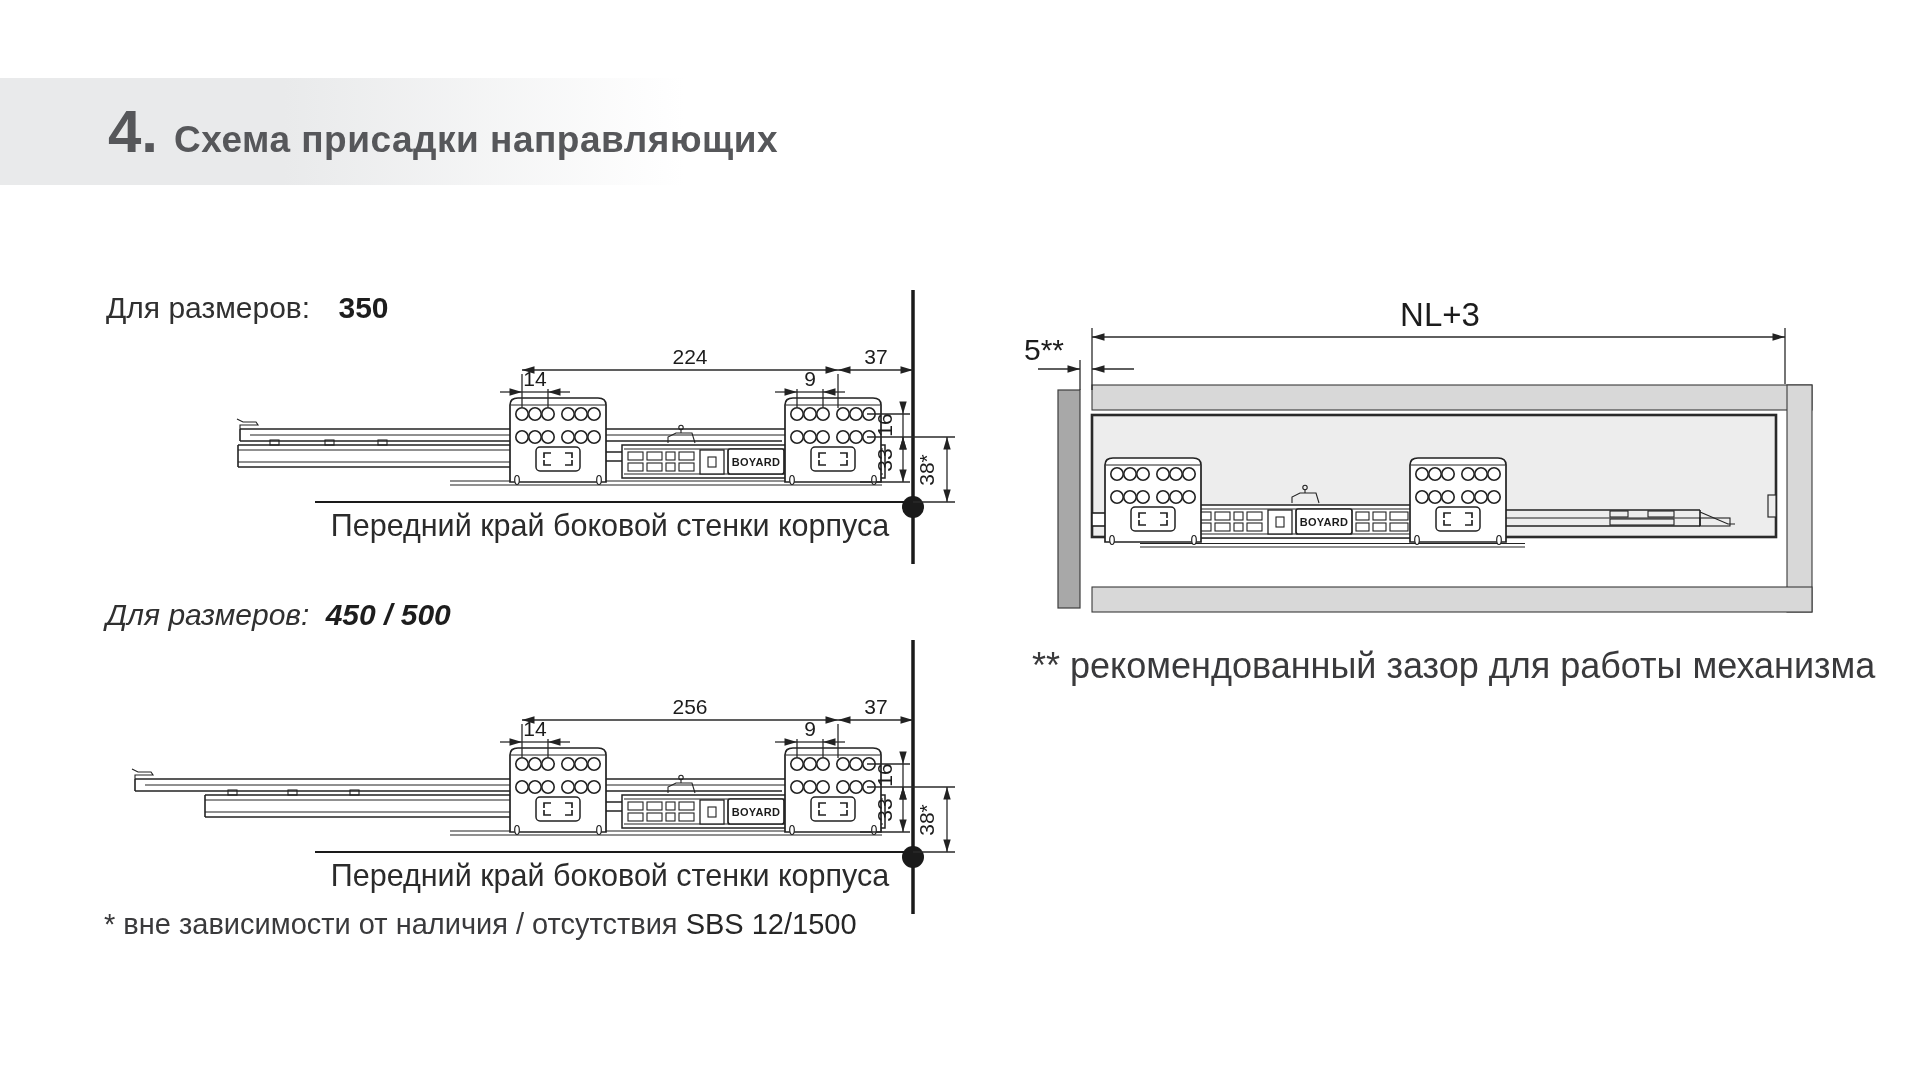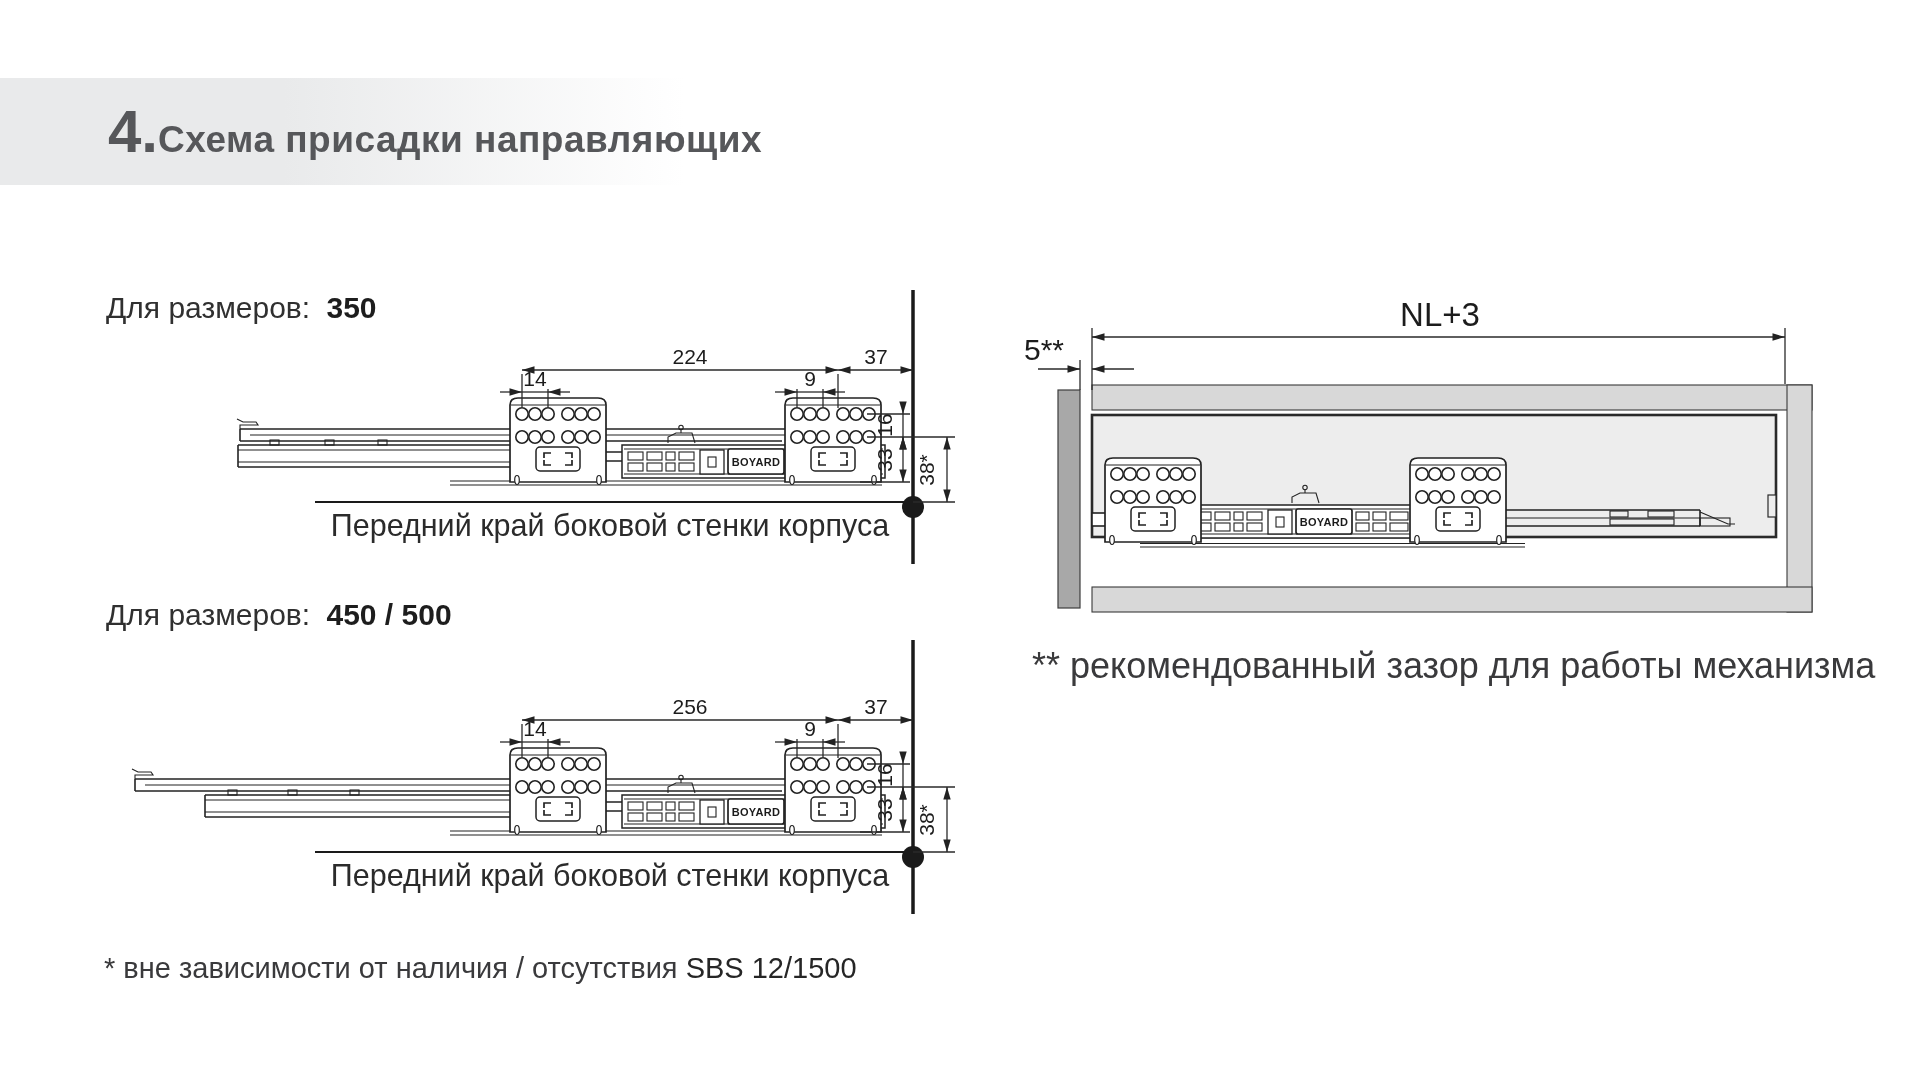"Схема присадки направляющих" .title-txt { margin-left: none -> 16px }
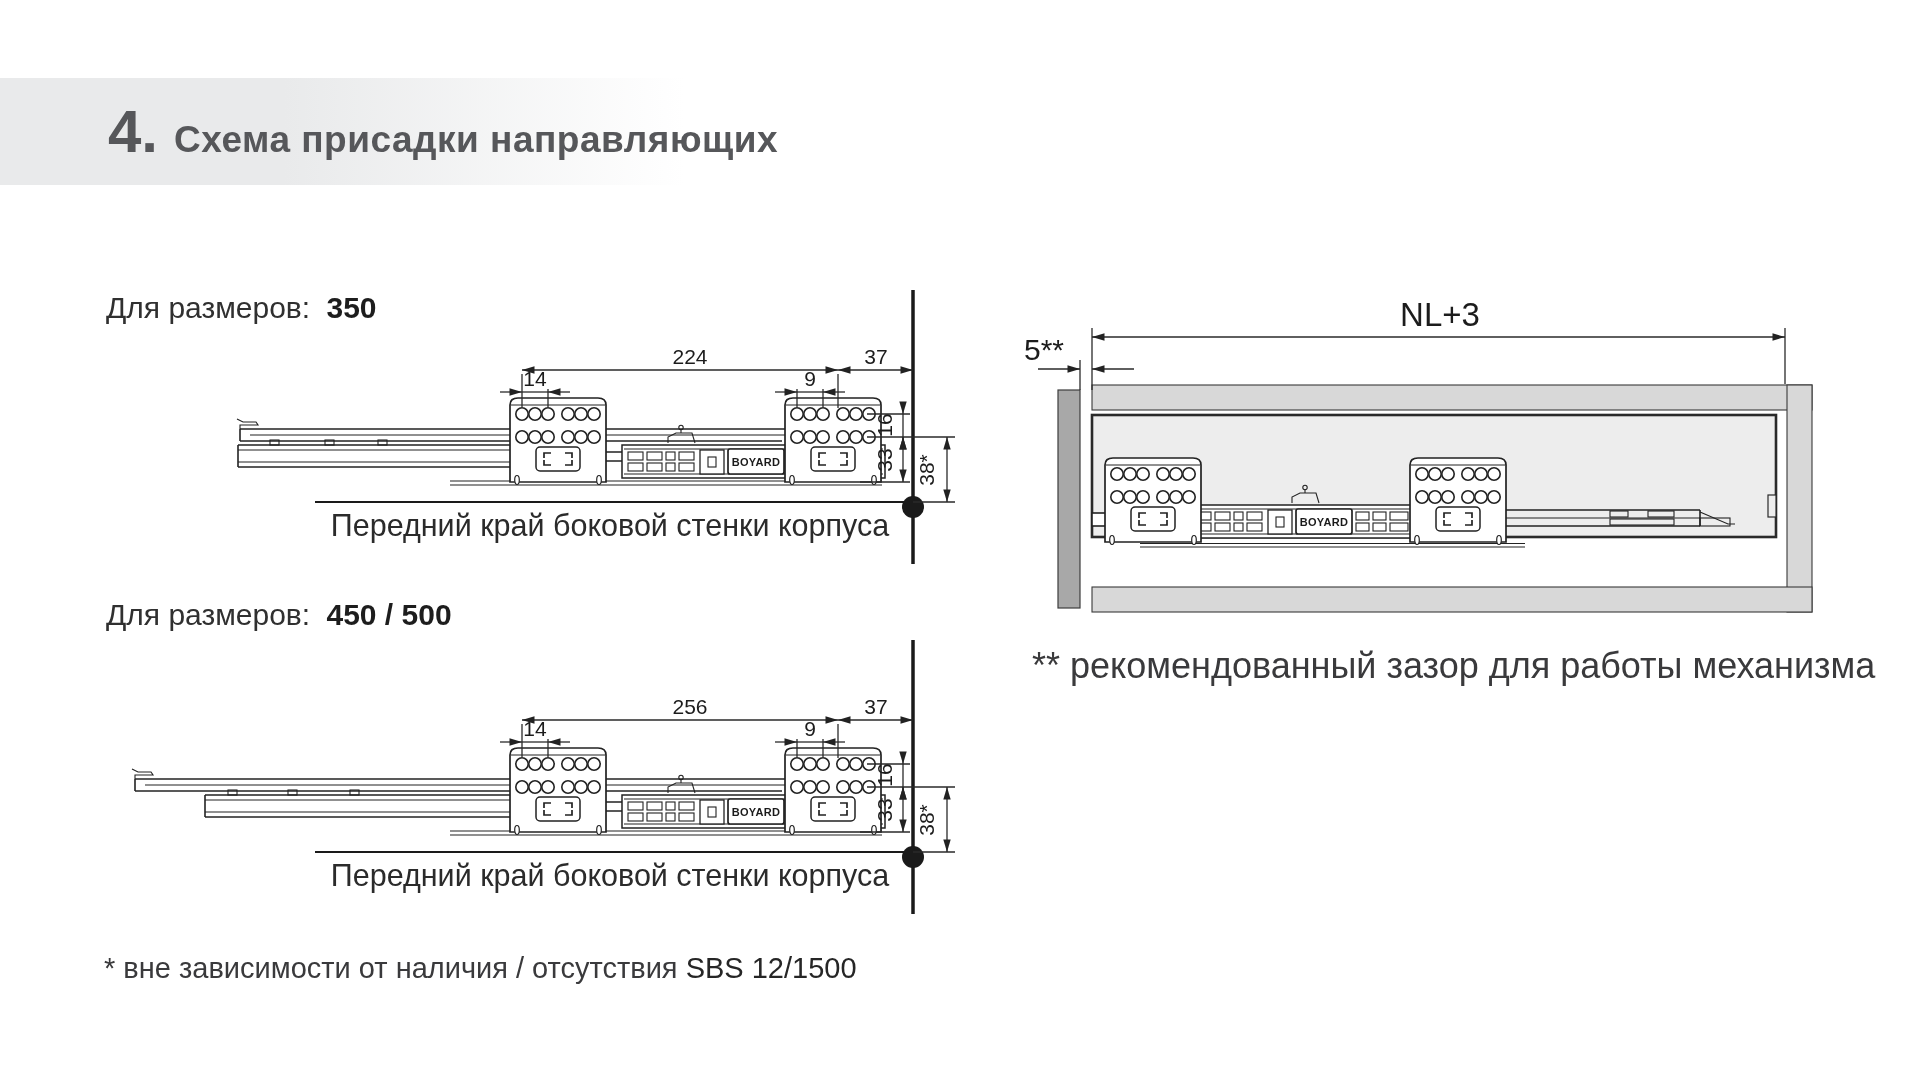"350" b { margin-left: 8px -> 20px }
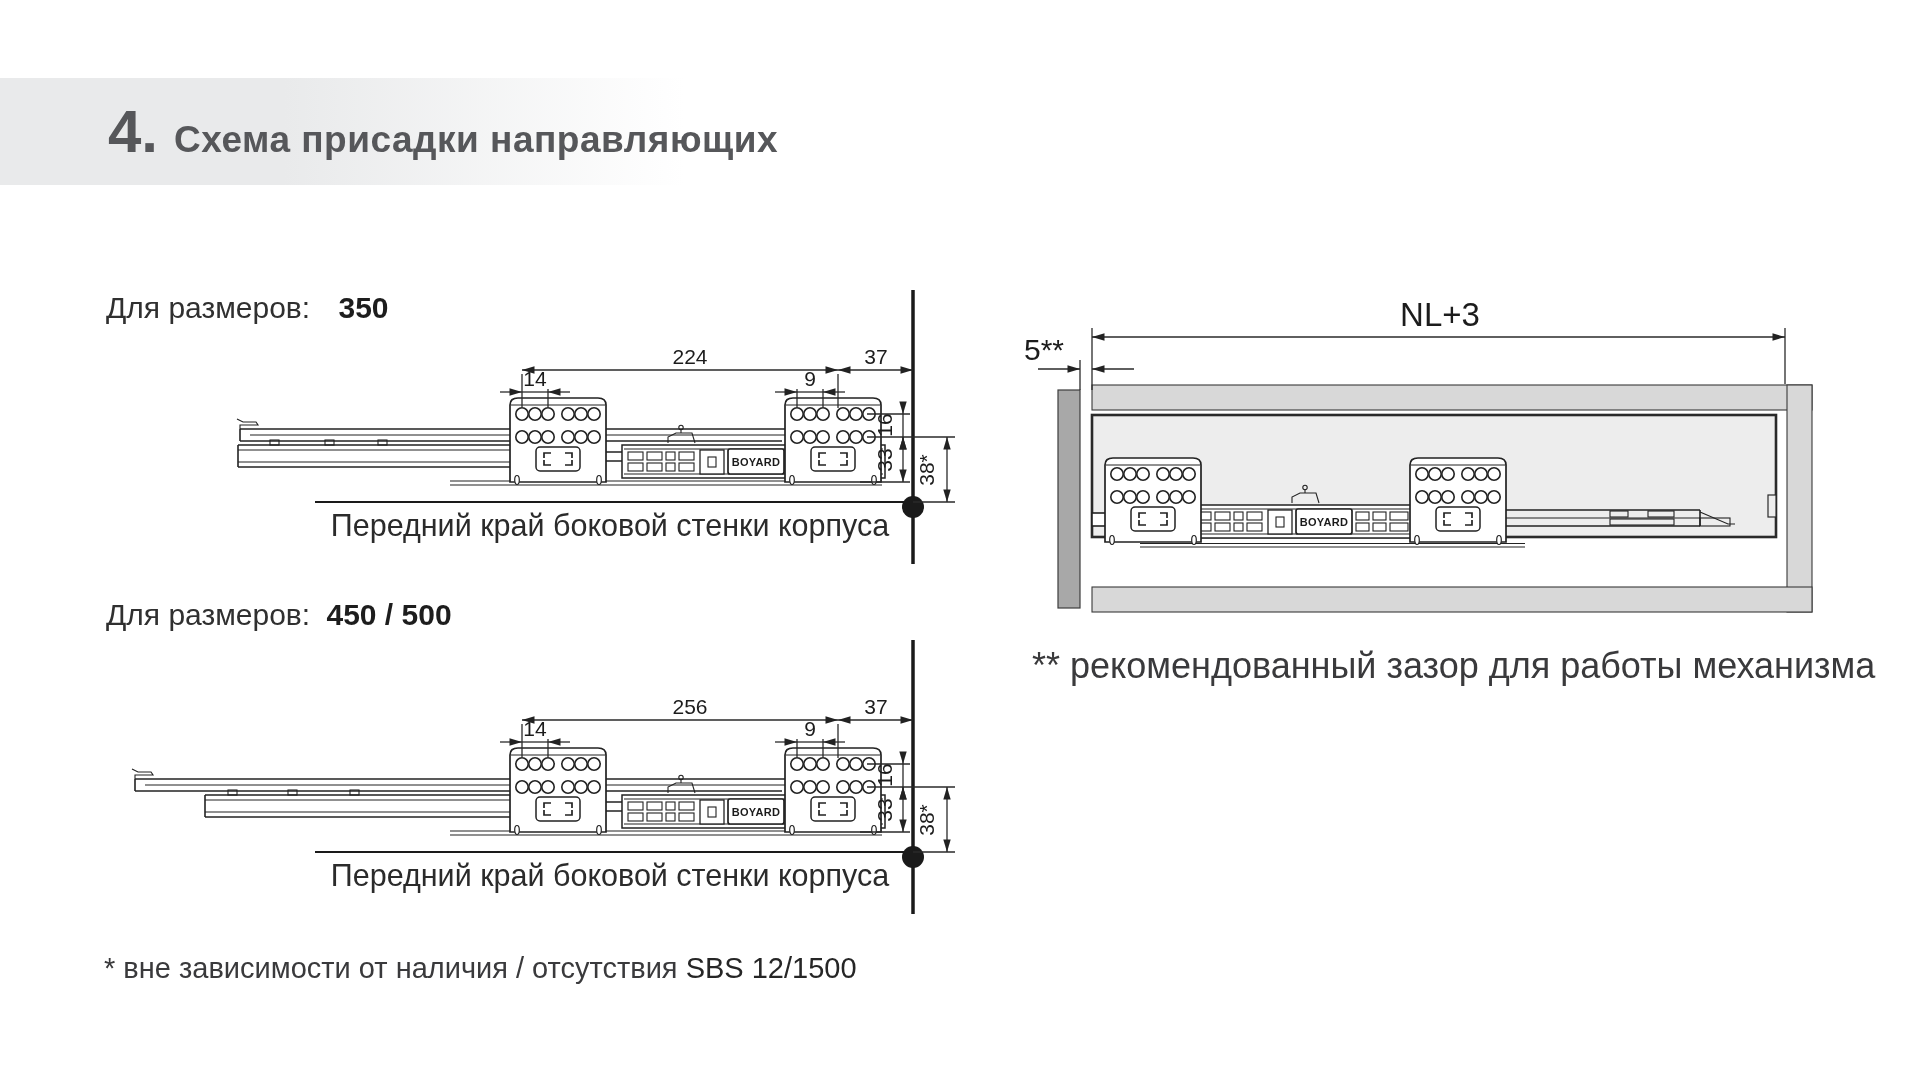"Для размеров: 450 / 500" div.abs { font-style: none -> italic }
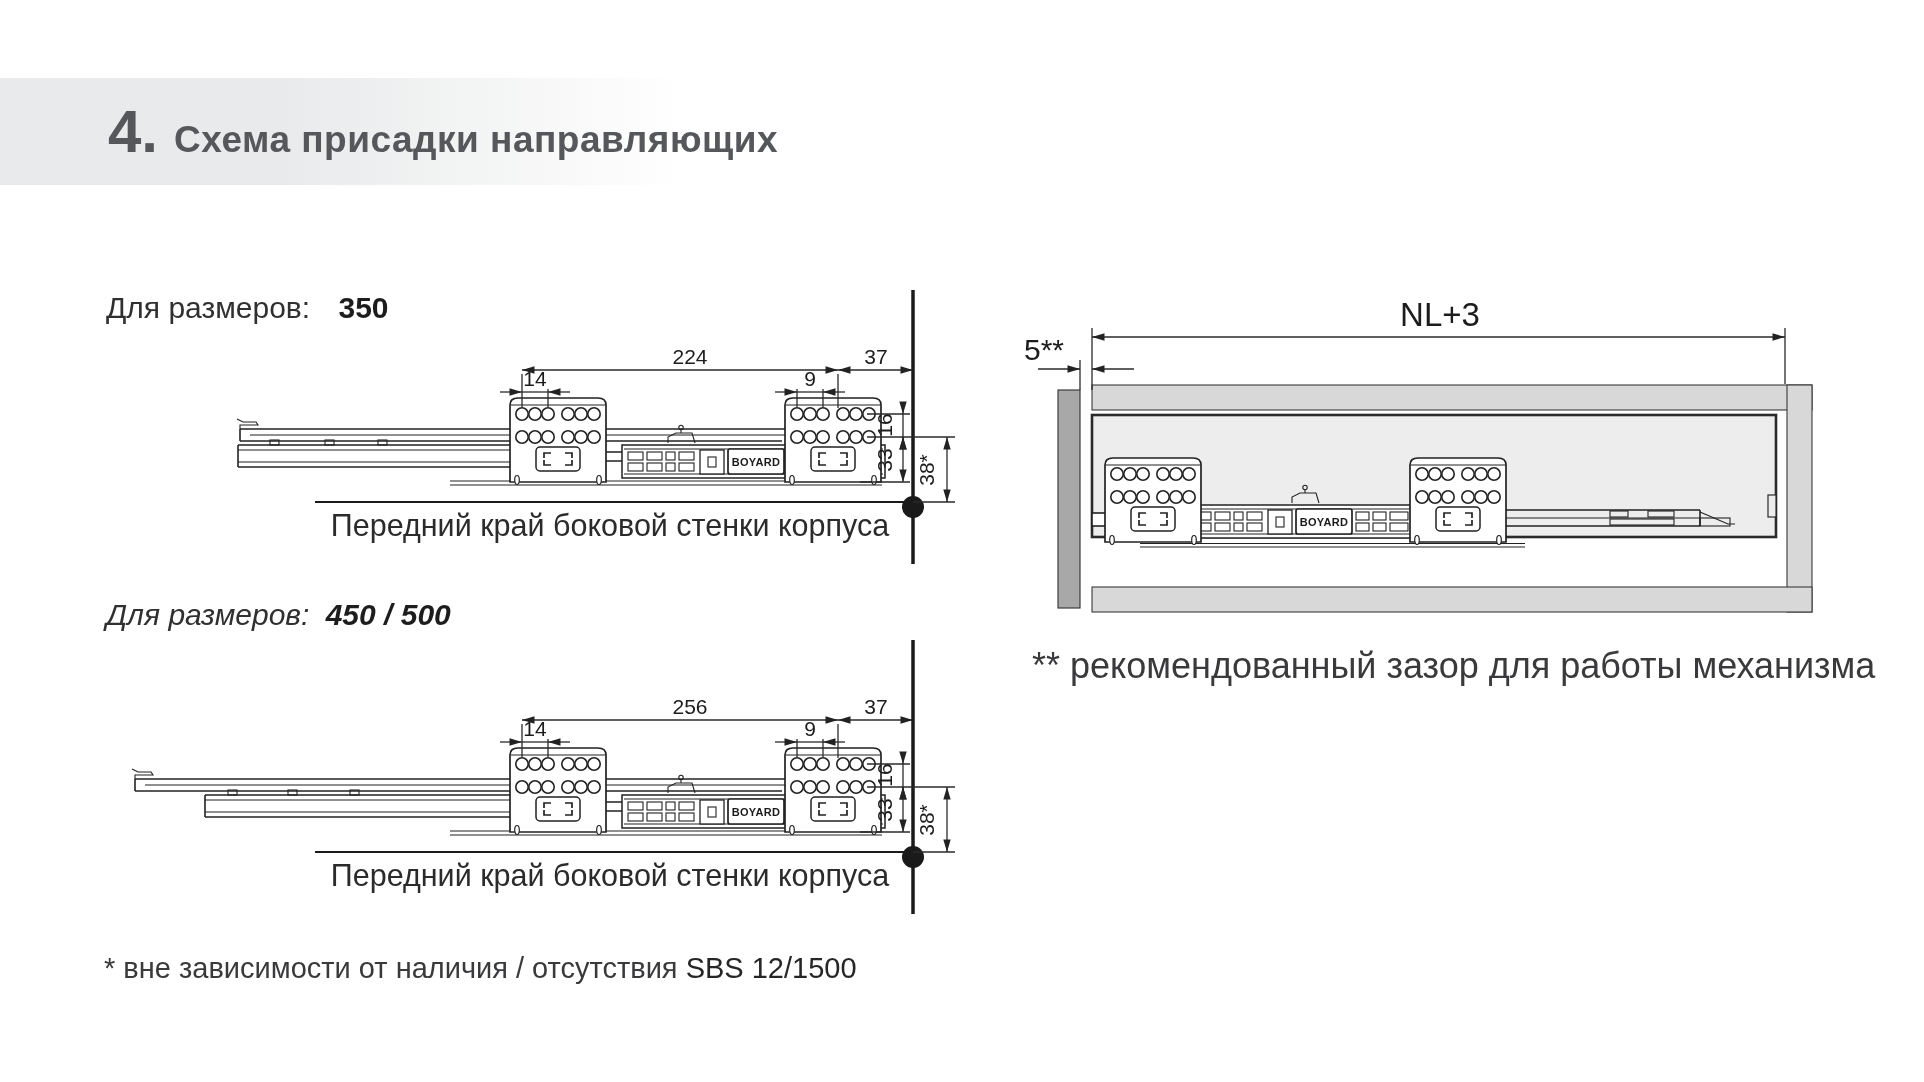"* вне зависимости от наличия" div.abs { margin-top: 44px -> none }
